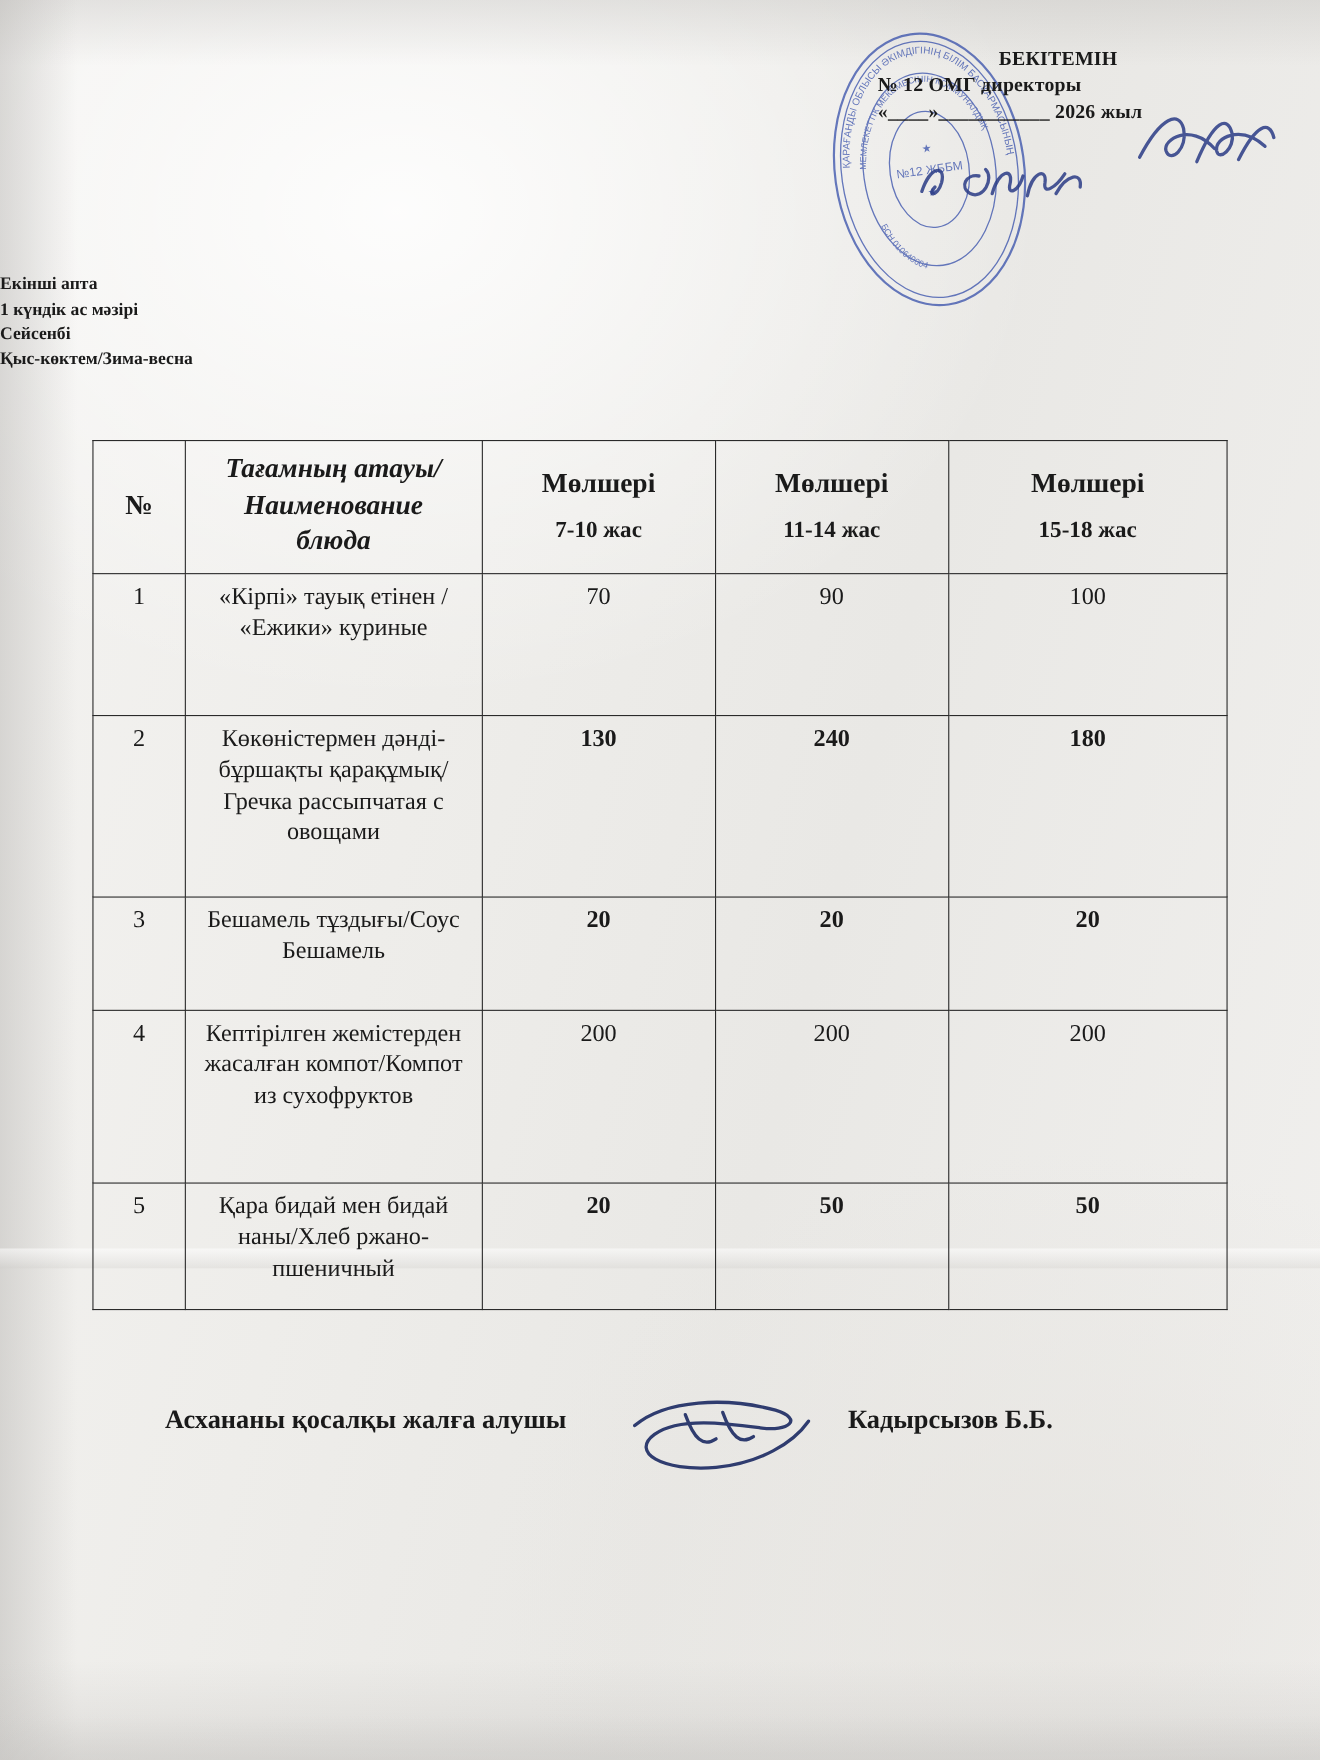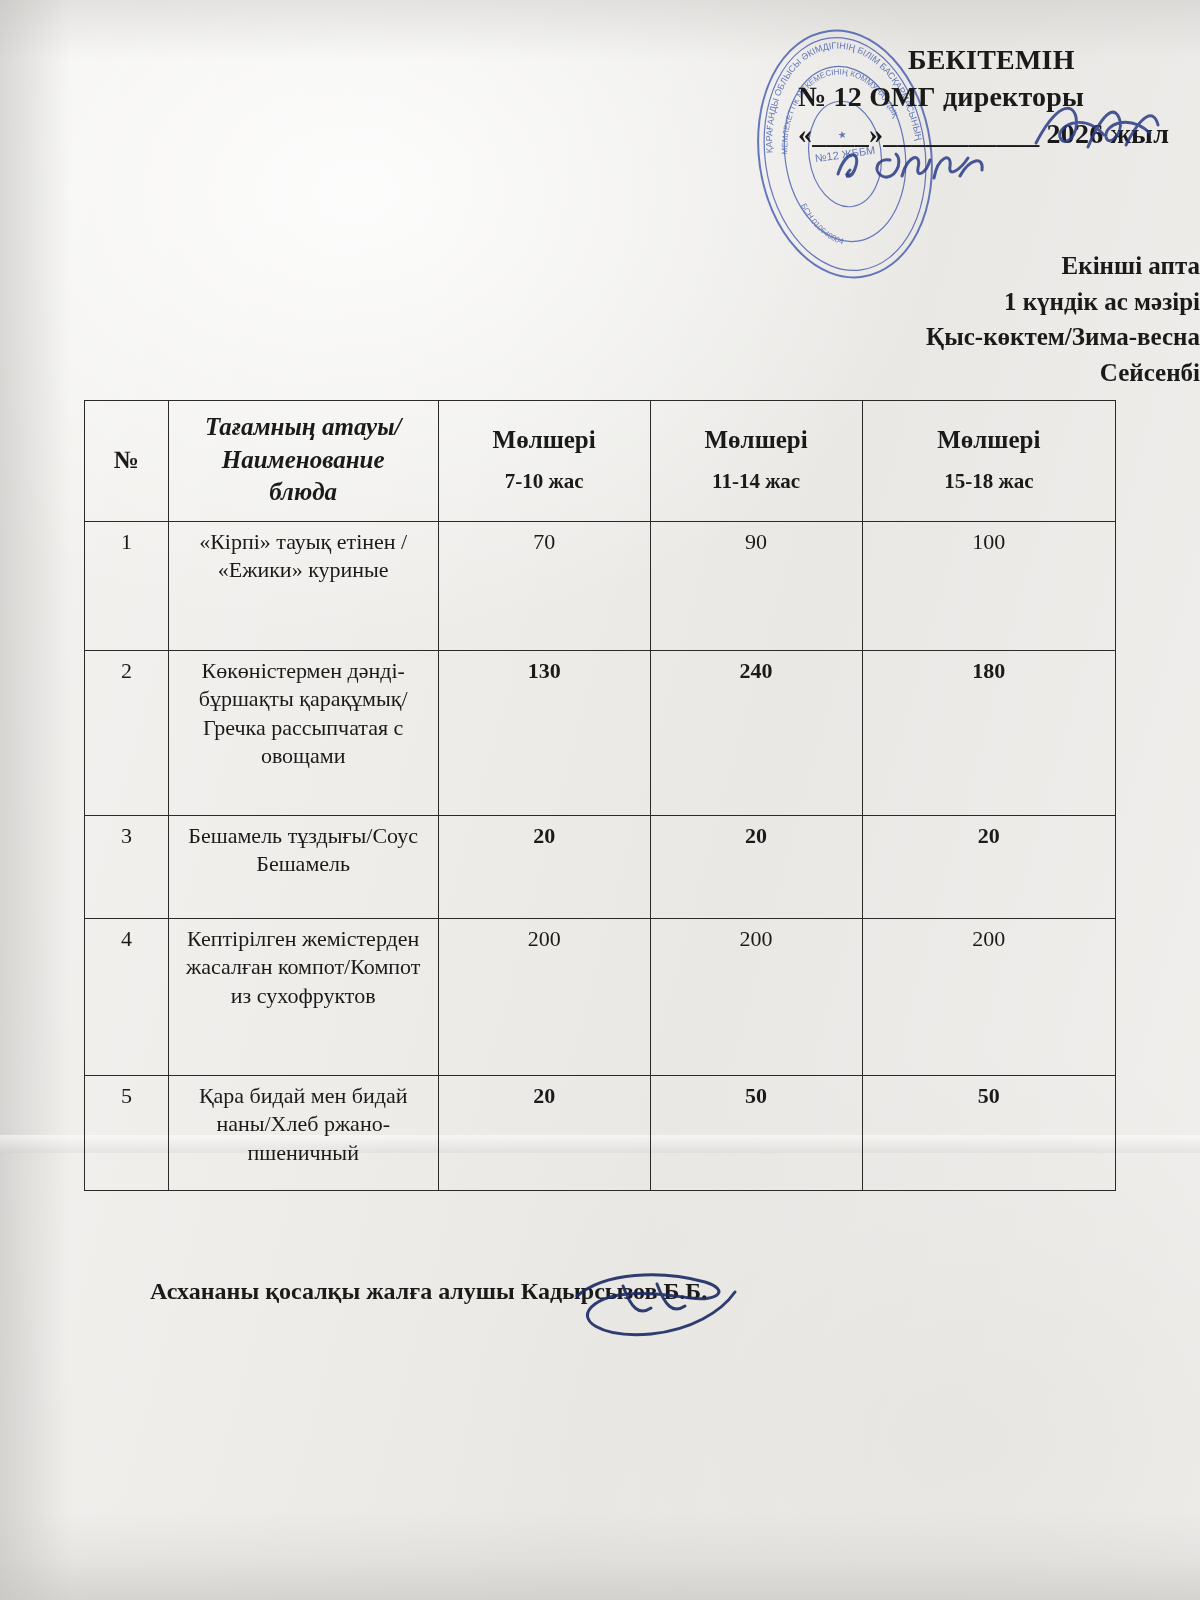"БЕКІТЕМІН" .approval { font-size: 28px -> 18px }
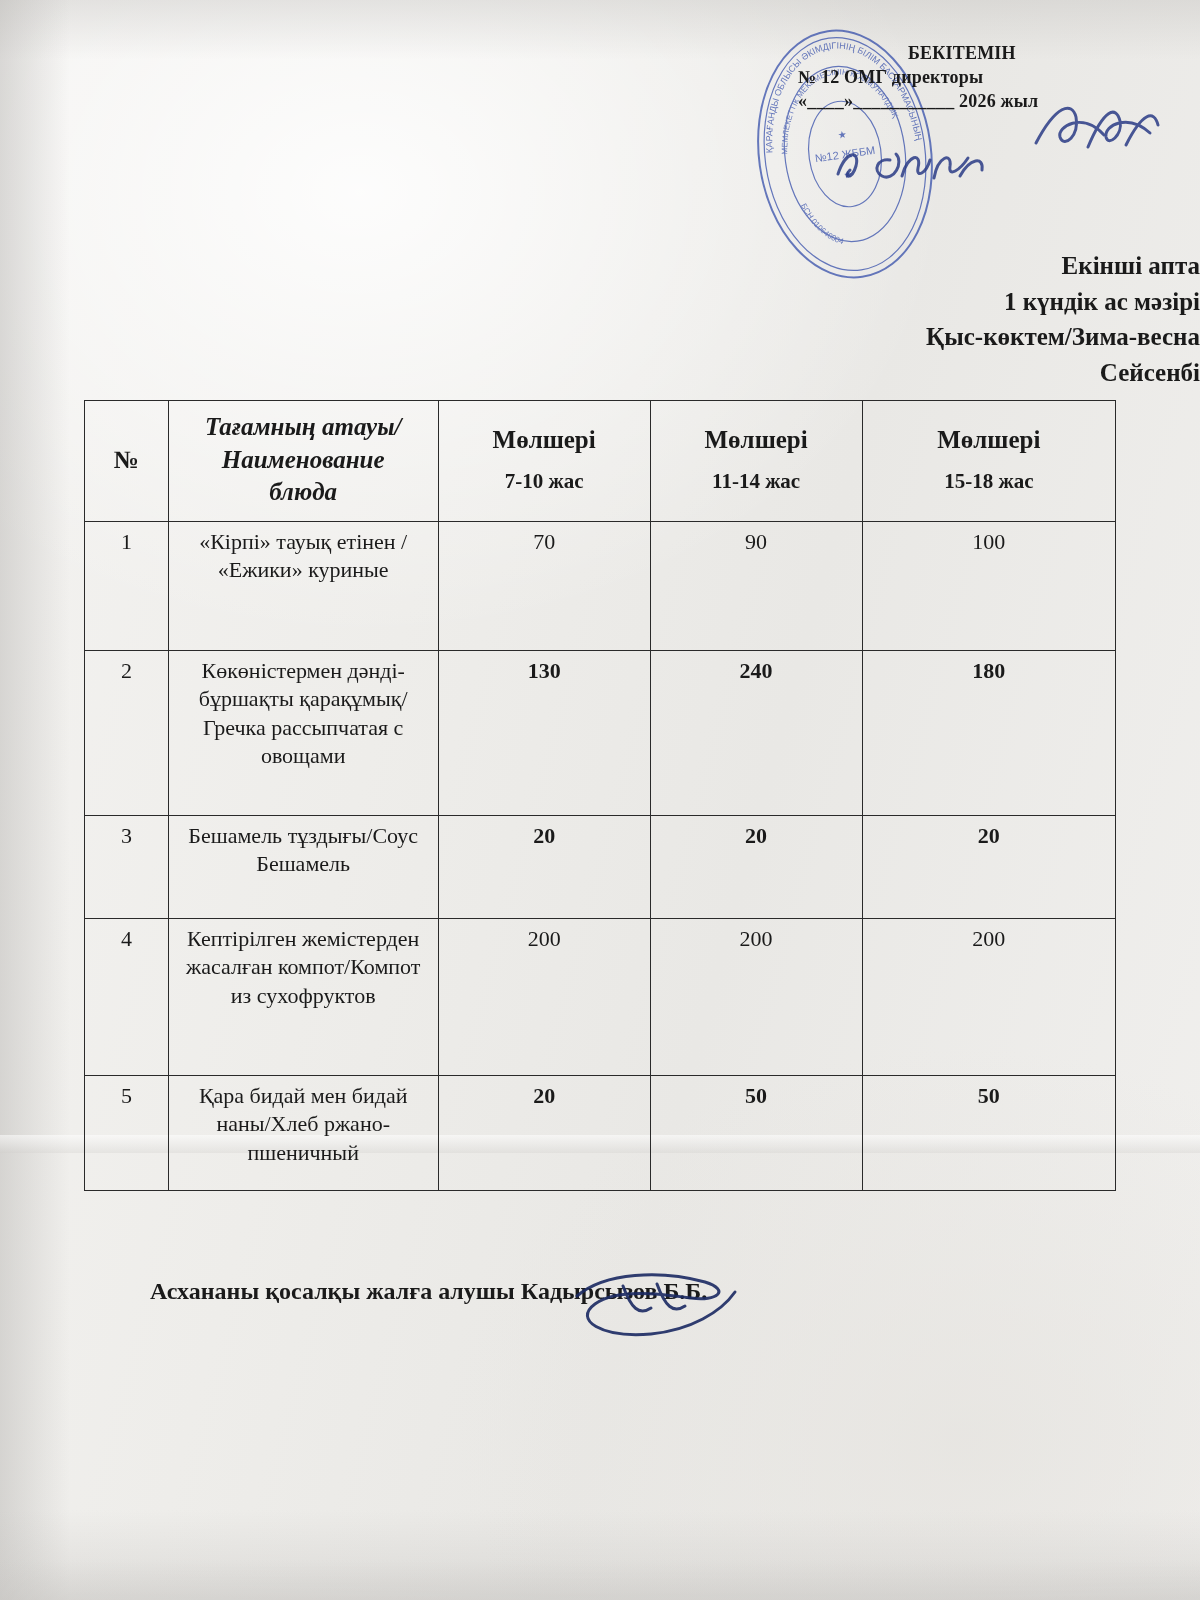"Екінші апта" .title-block { font-size: 25px -> 16px; text-align: right -> left }
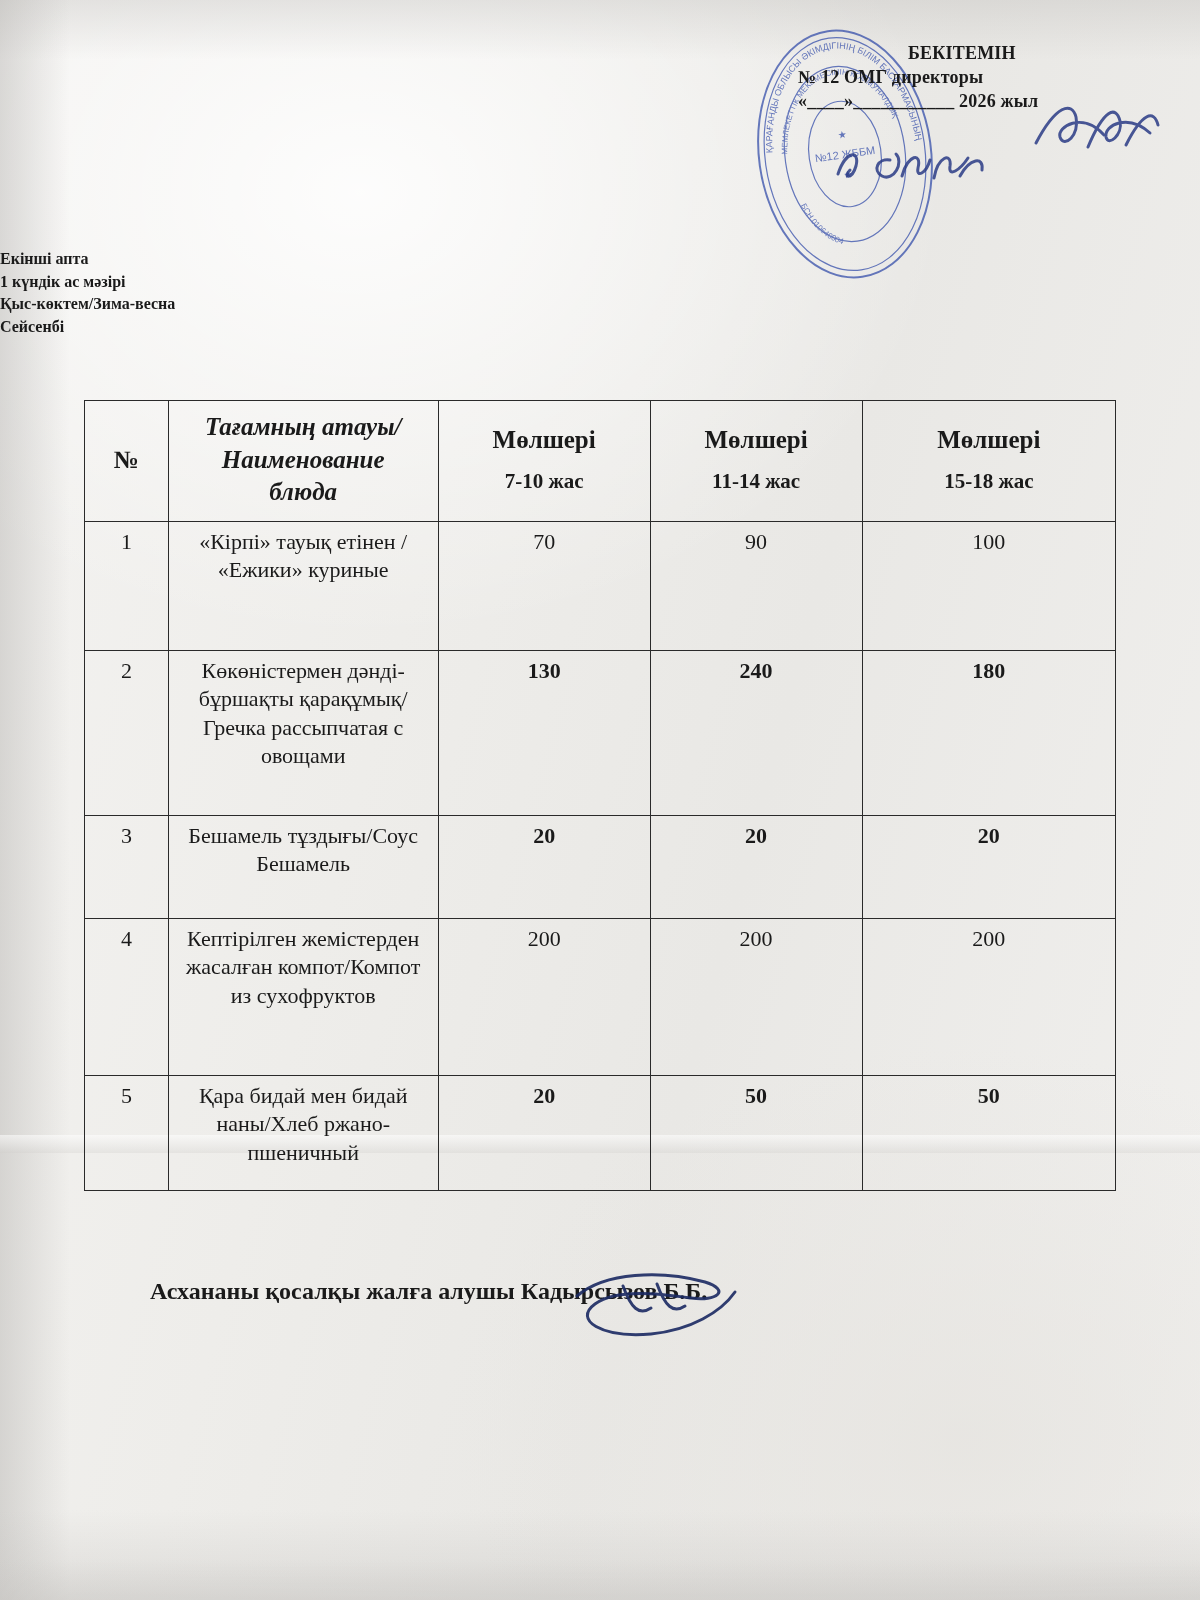"Қыс-көктем/Зима-весна" div { order: before "Сейсенбі" -> after "Сейсенбі" }
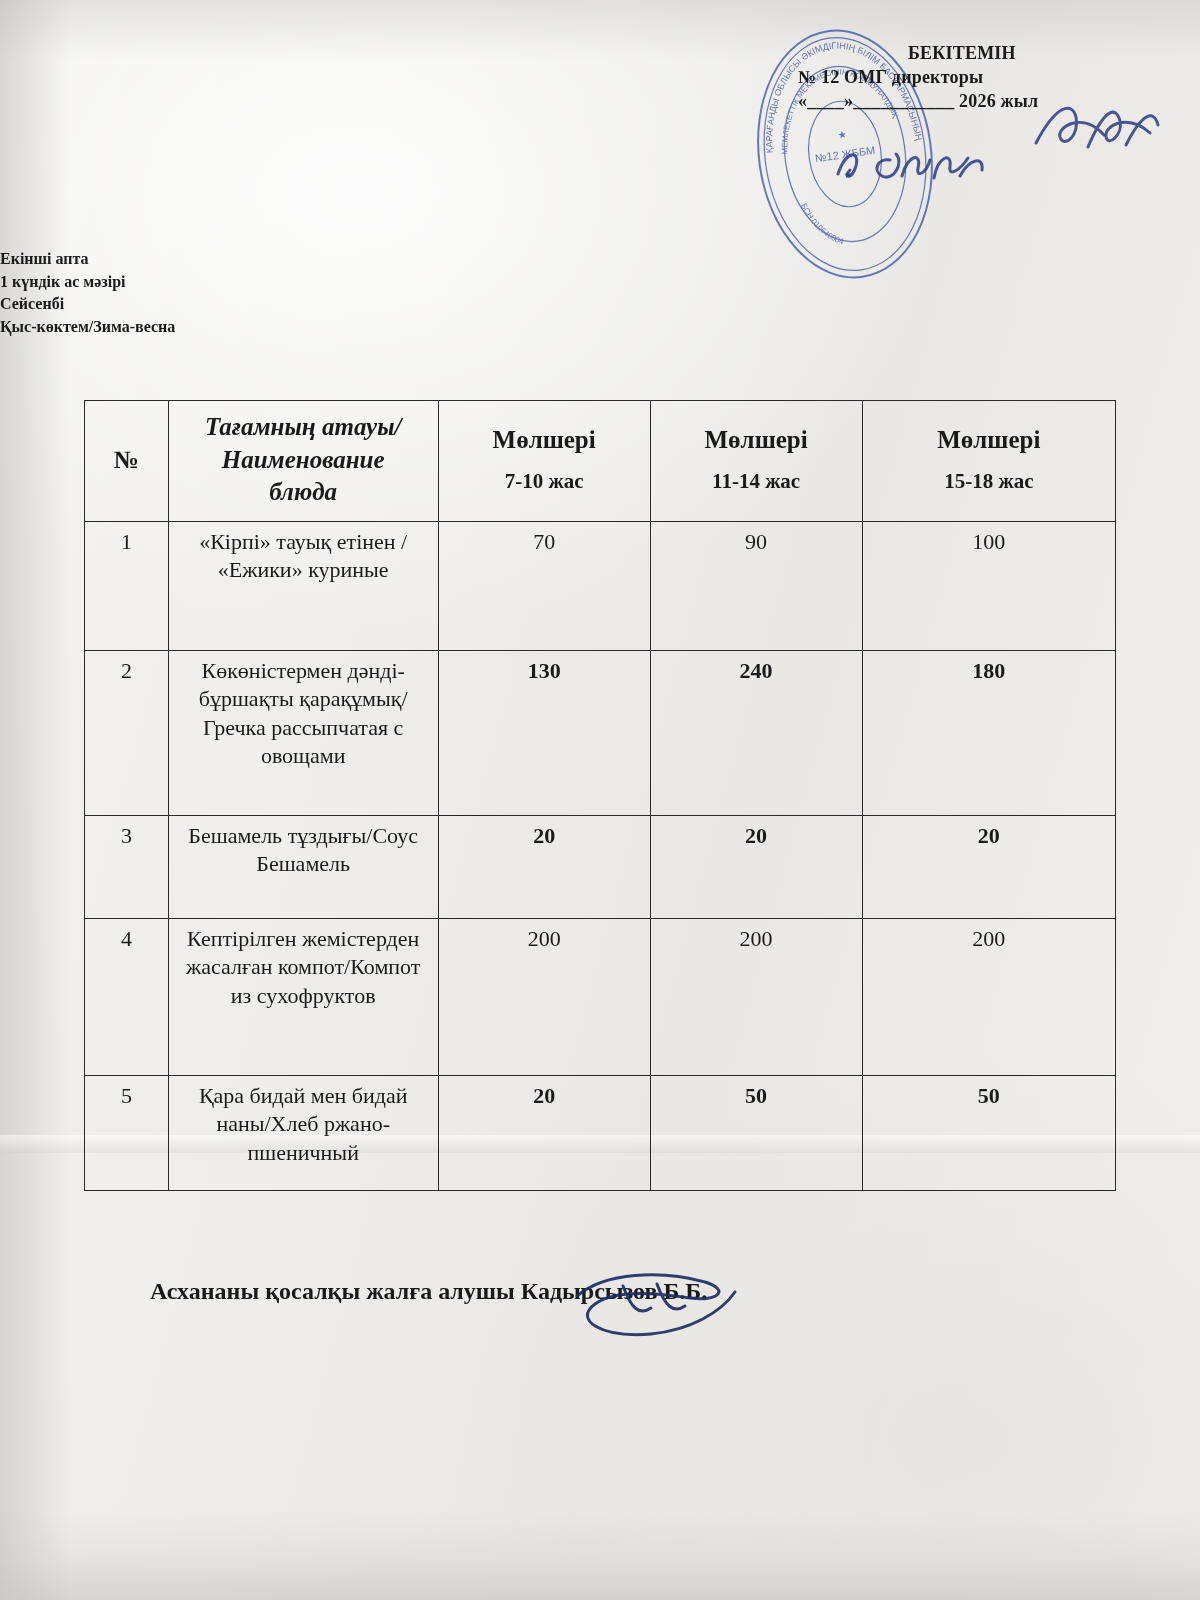"Кадырсызов Б.Б." .footer .signer { margin-left: none -> 250px }
